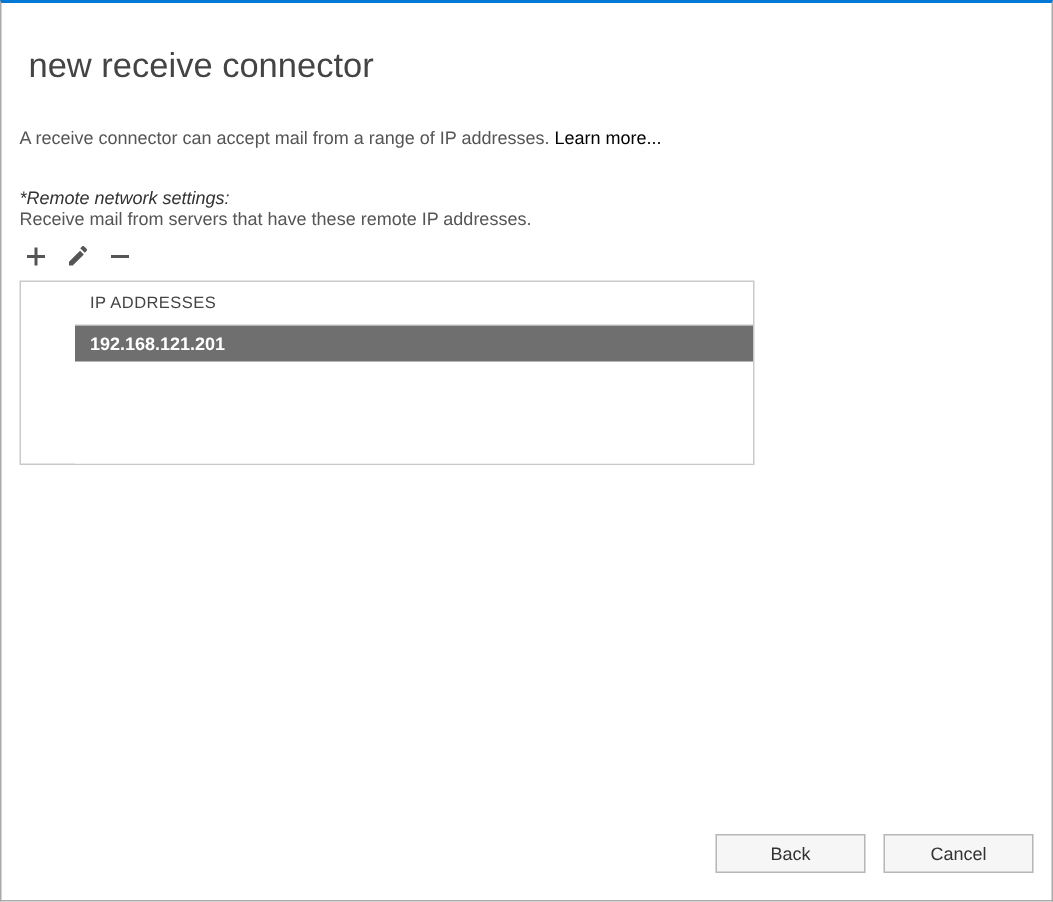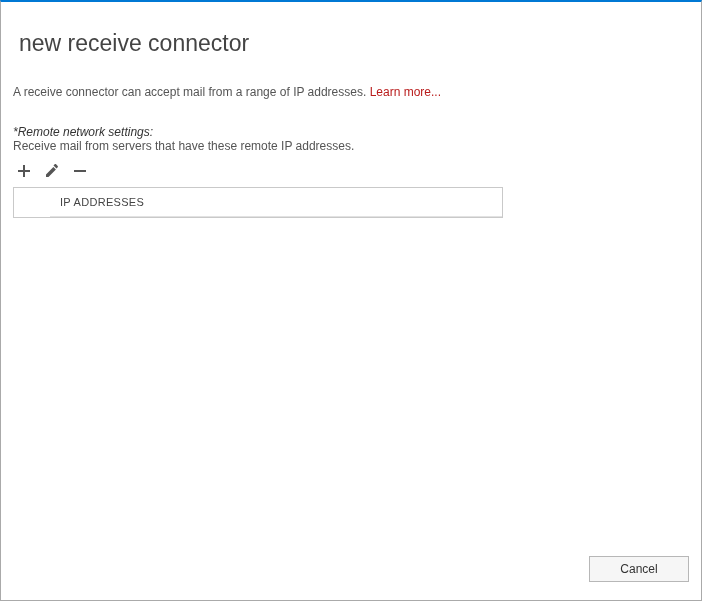"Learn more..." .intro a { color: #b91c1c -> #000000 }
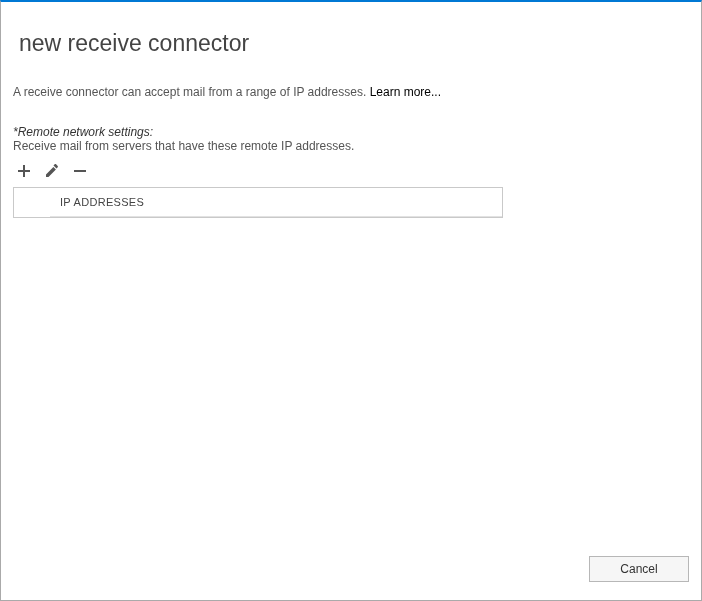"192.168.121.201" div.grid-body { html: none -> <div> <div>192.168.121.201</div> </div> }
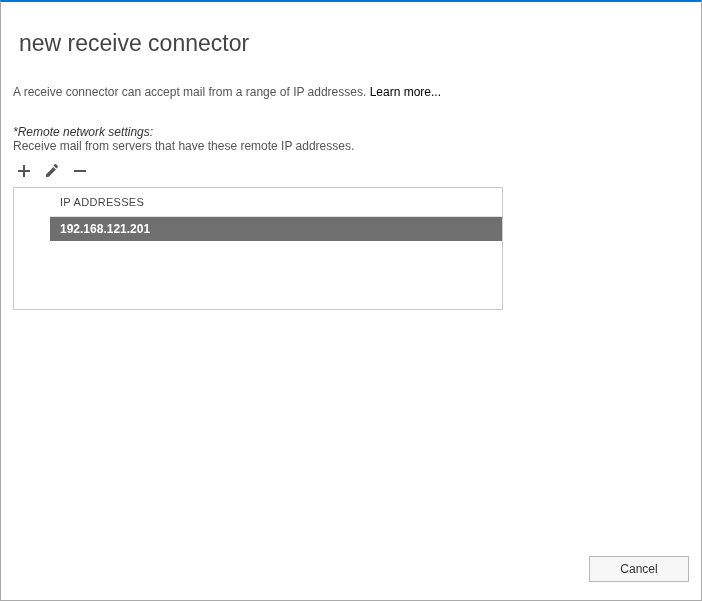"Back" button.btn { html: none -> <button>Back</button> }
